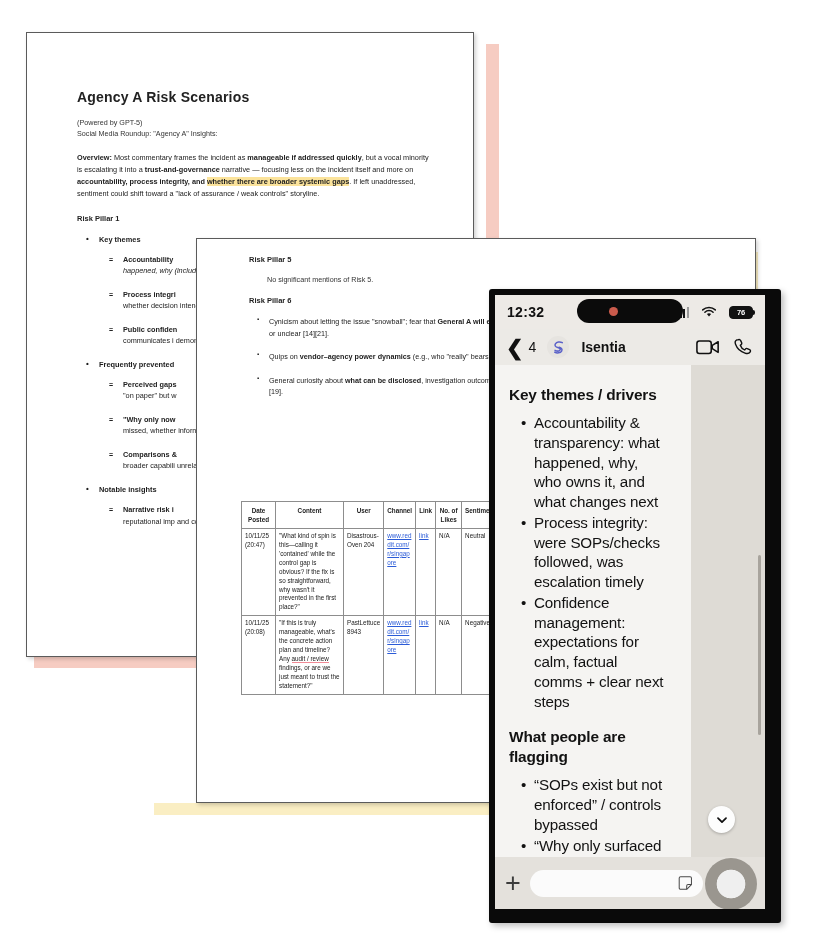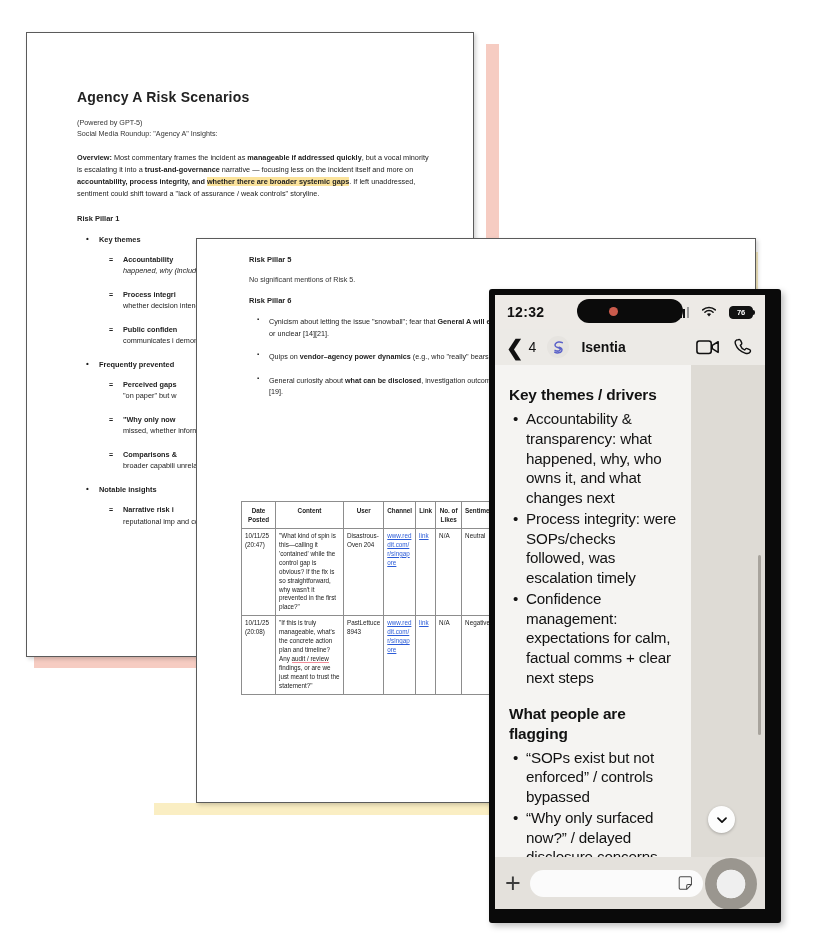"No significant mentions of Risk" .d-sub { margin: 0 0 12px 0 -> 0 0 12px 18px }
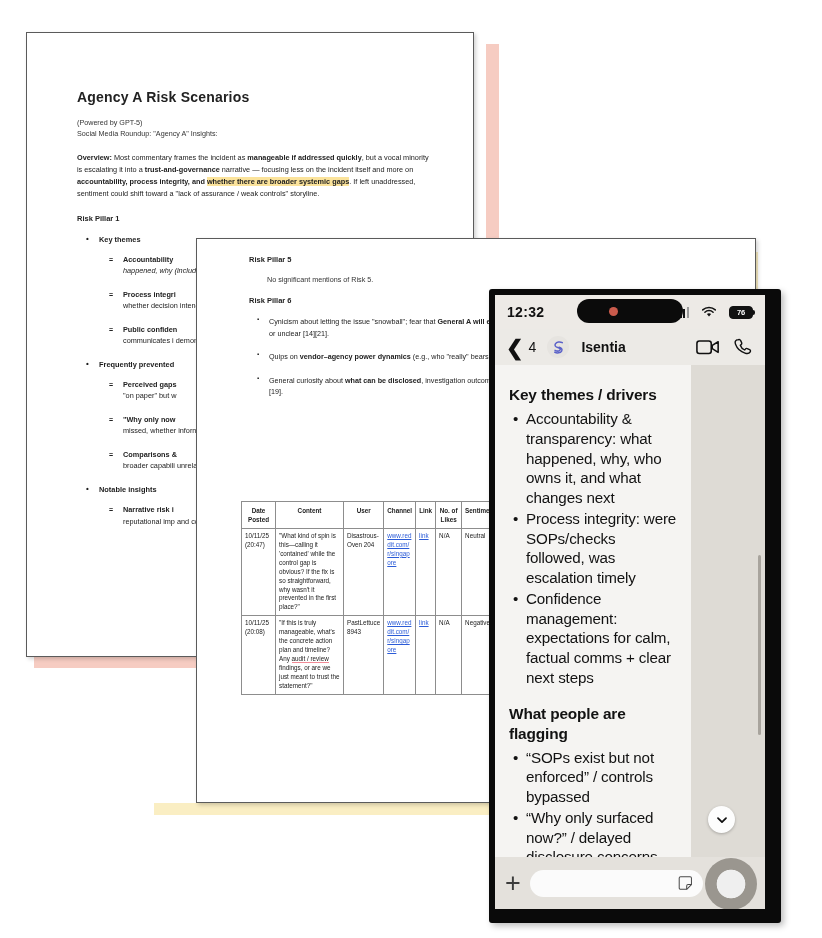"Accountability & transparency: what" .msg ul { margin: 0 -> 8px }
